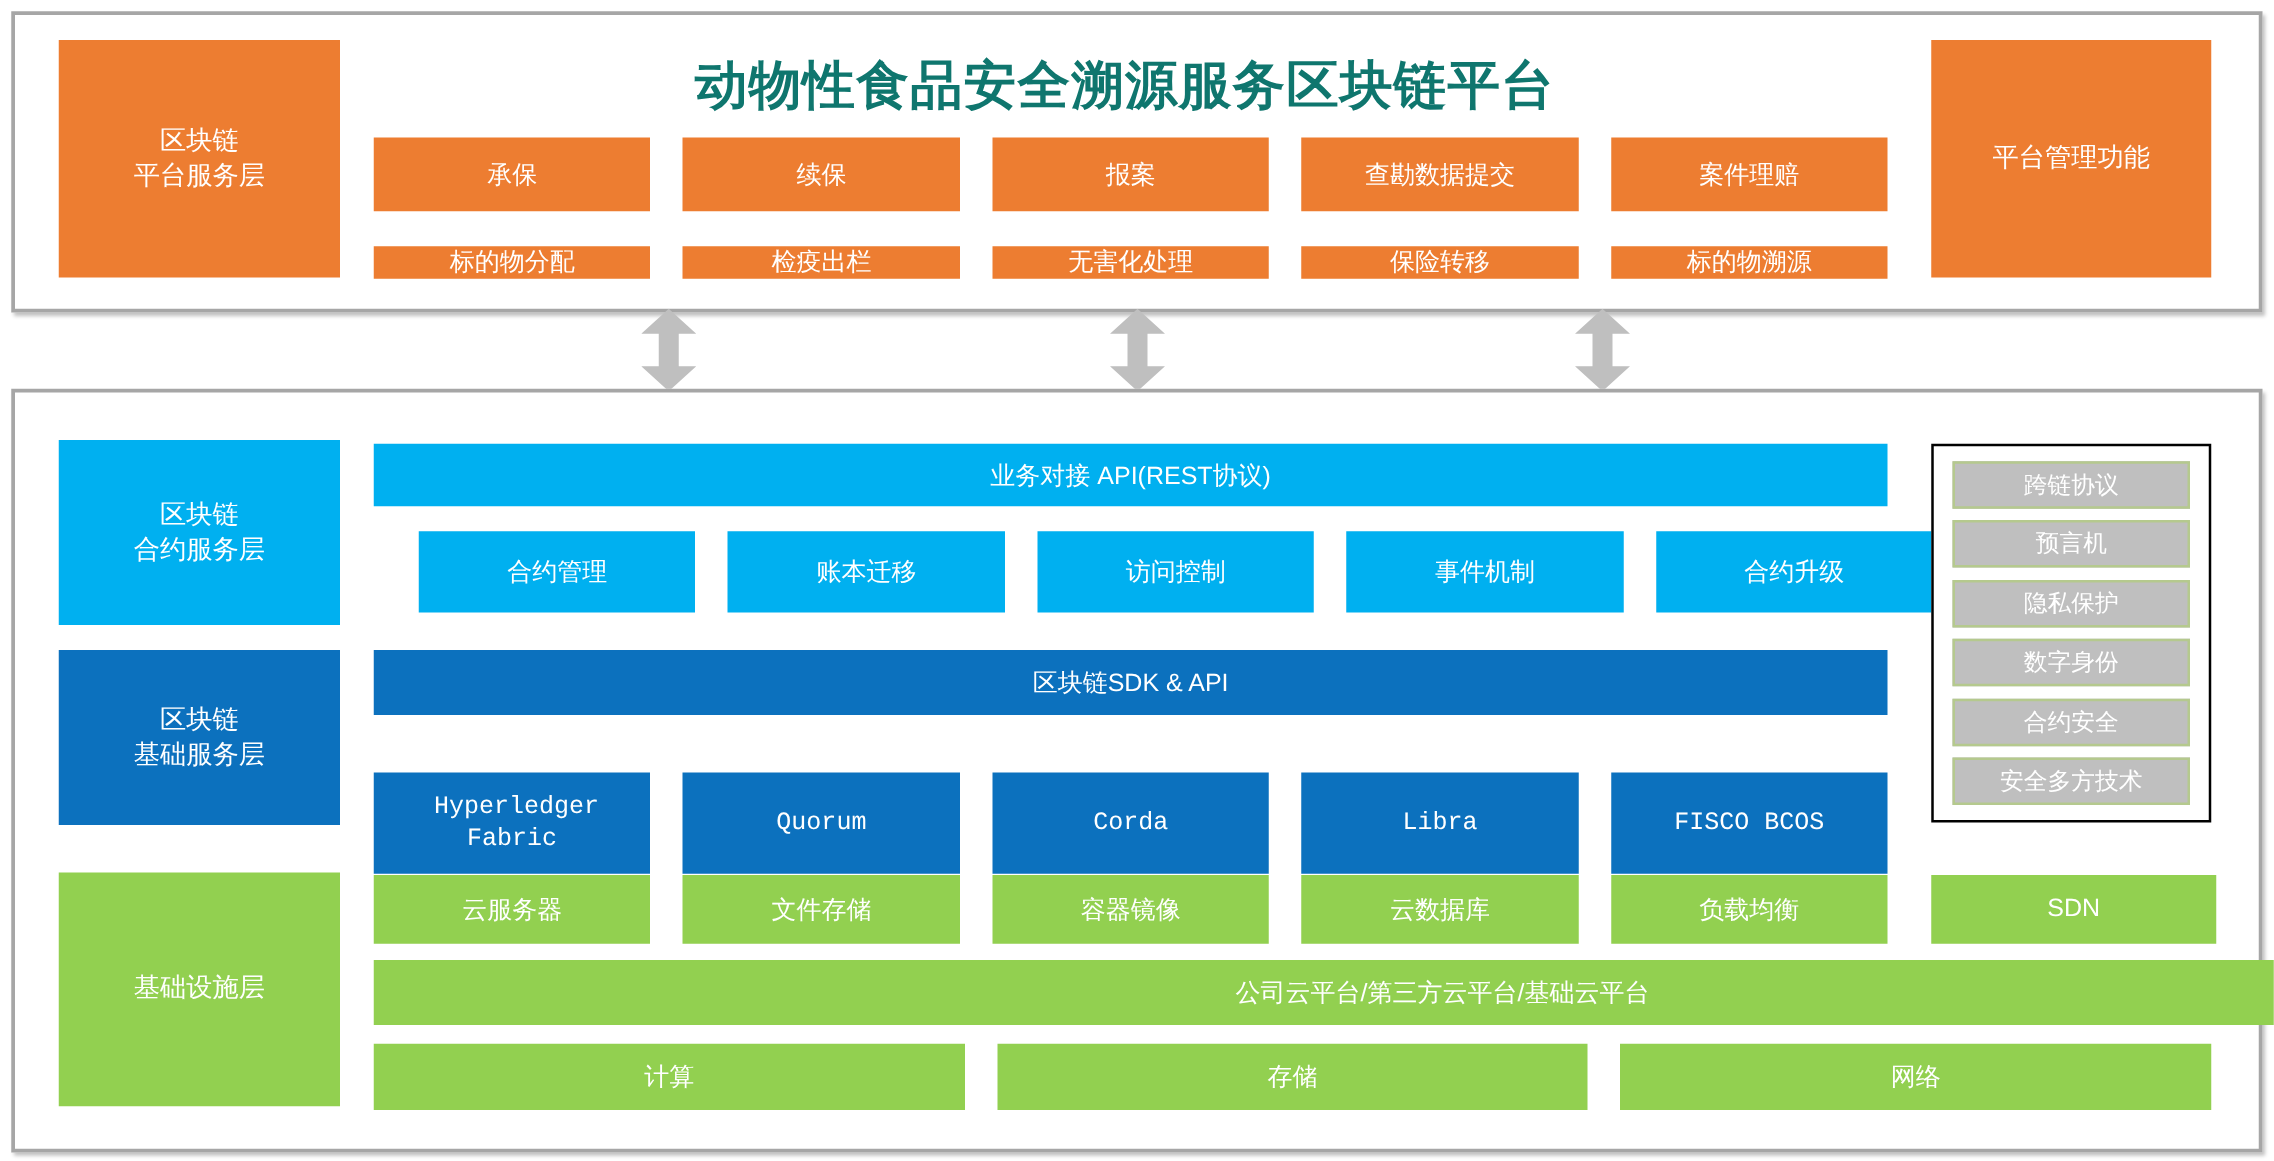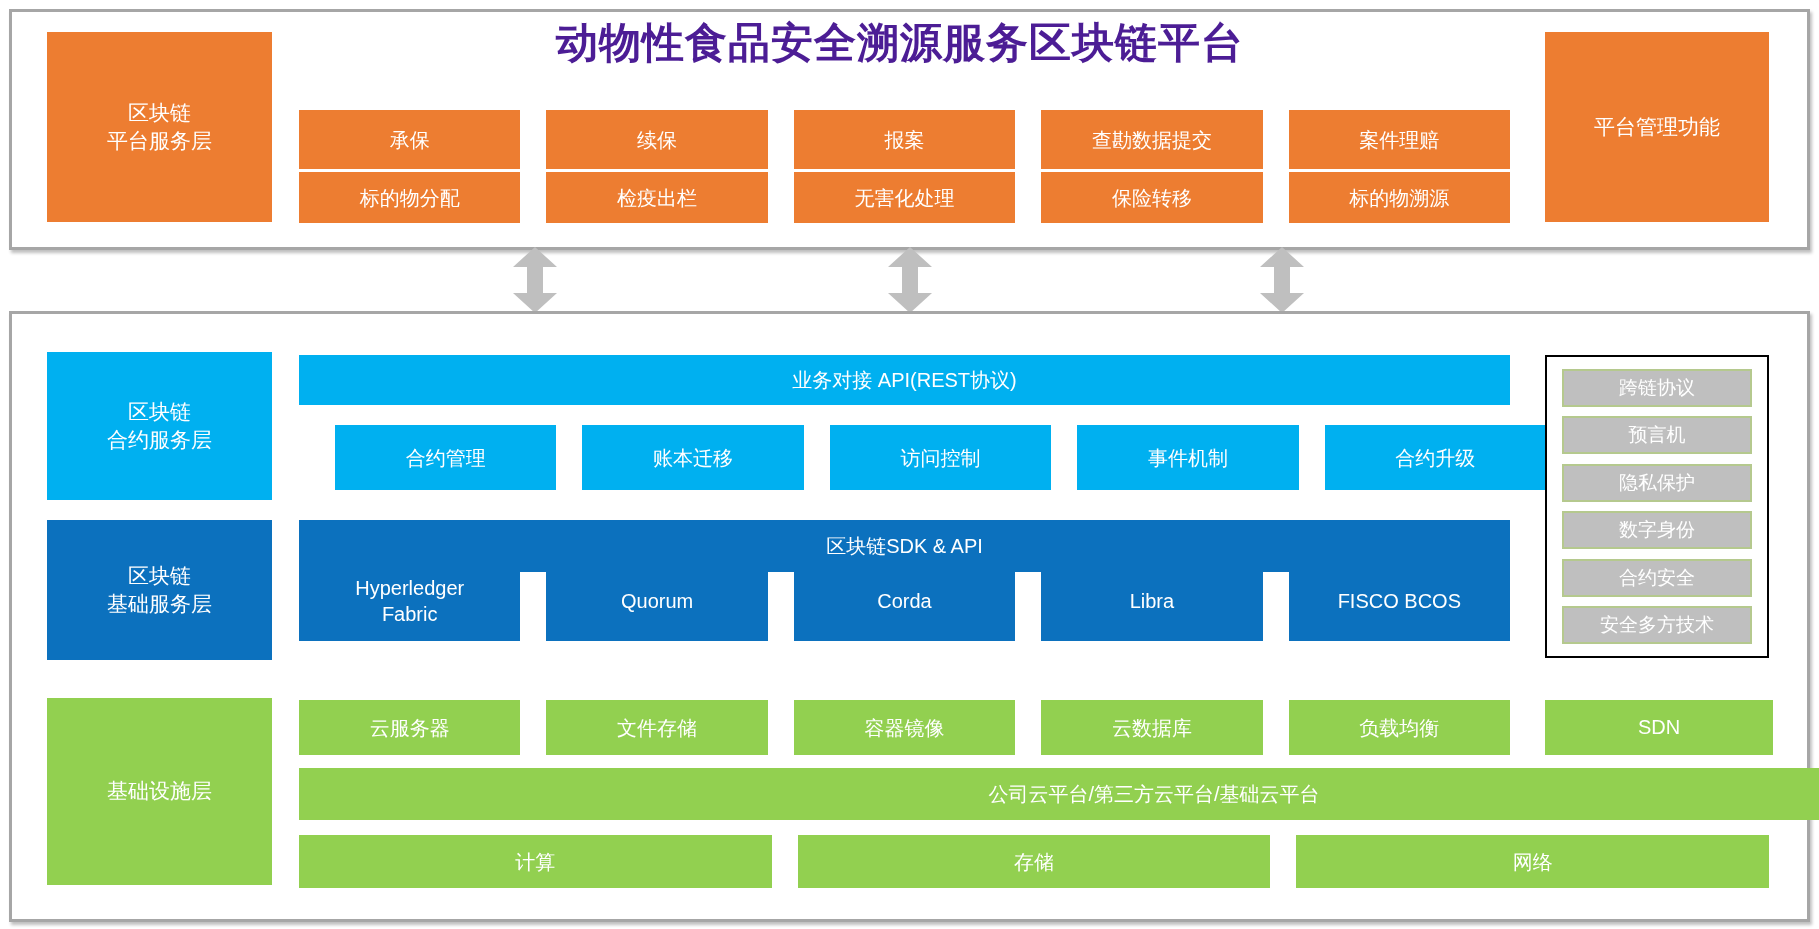"动物性食品安全溯源服务区块链平台" .page-title { color: #4c1d95 -> #0f766e; top: 15px -> 40px }
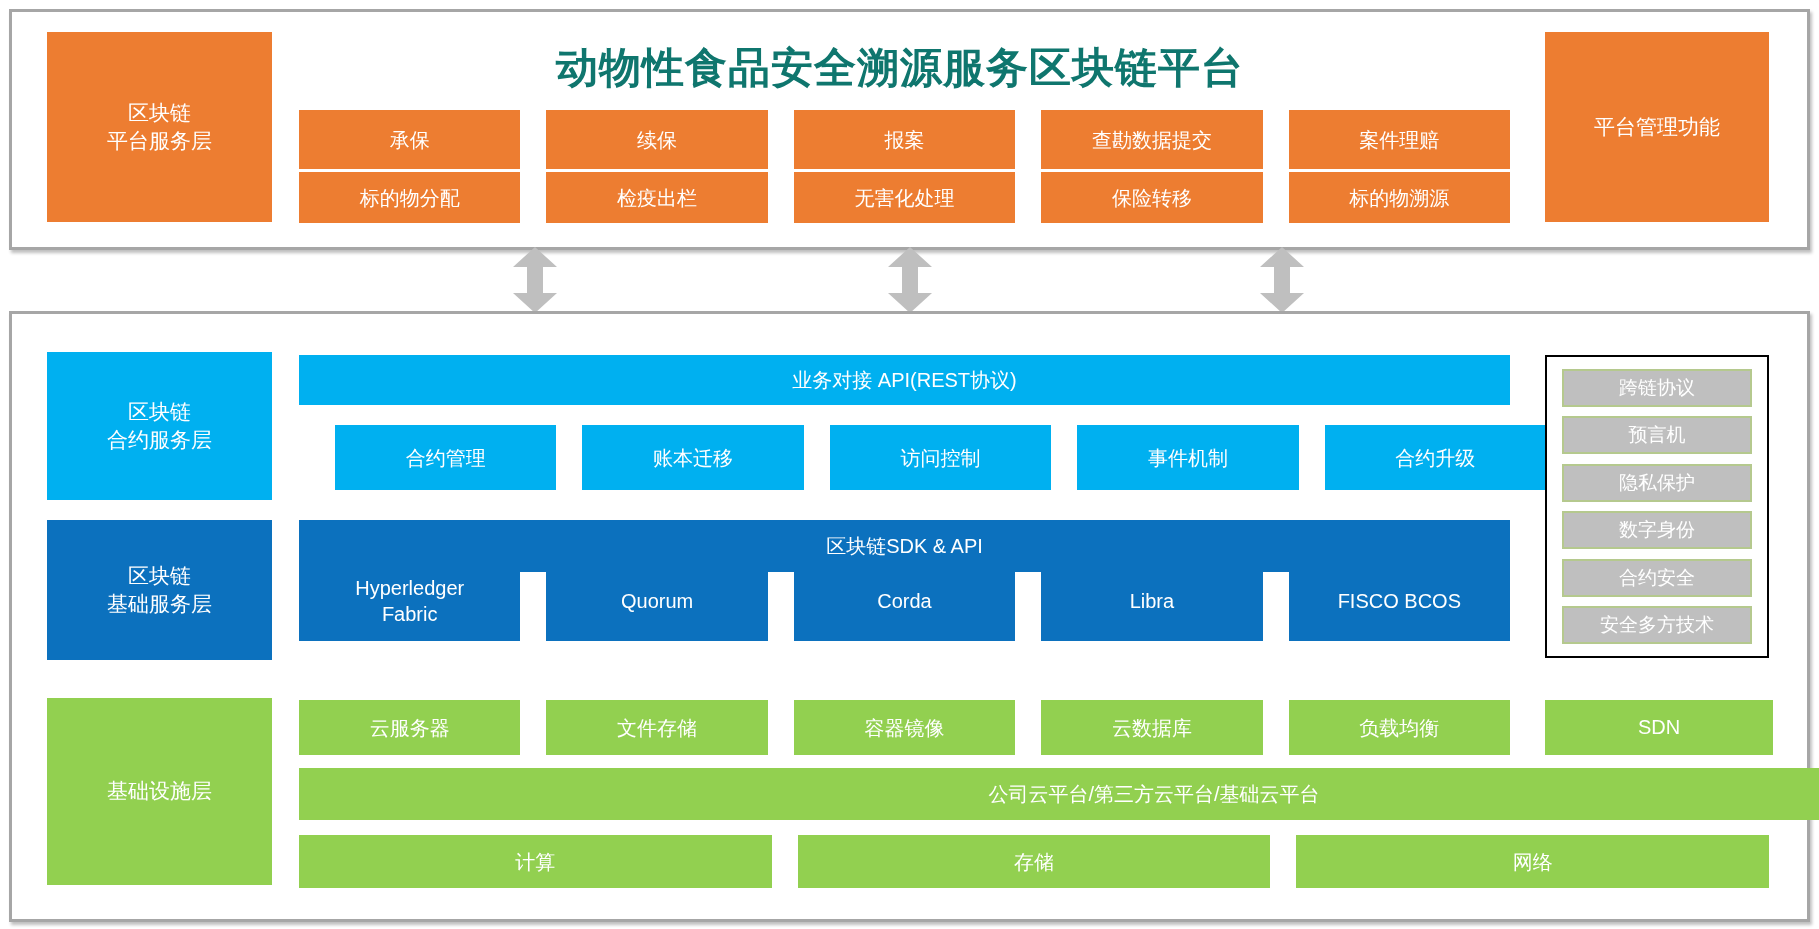"标的物分配" div.btn-row { align-items: none -> flex-end }
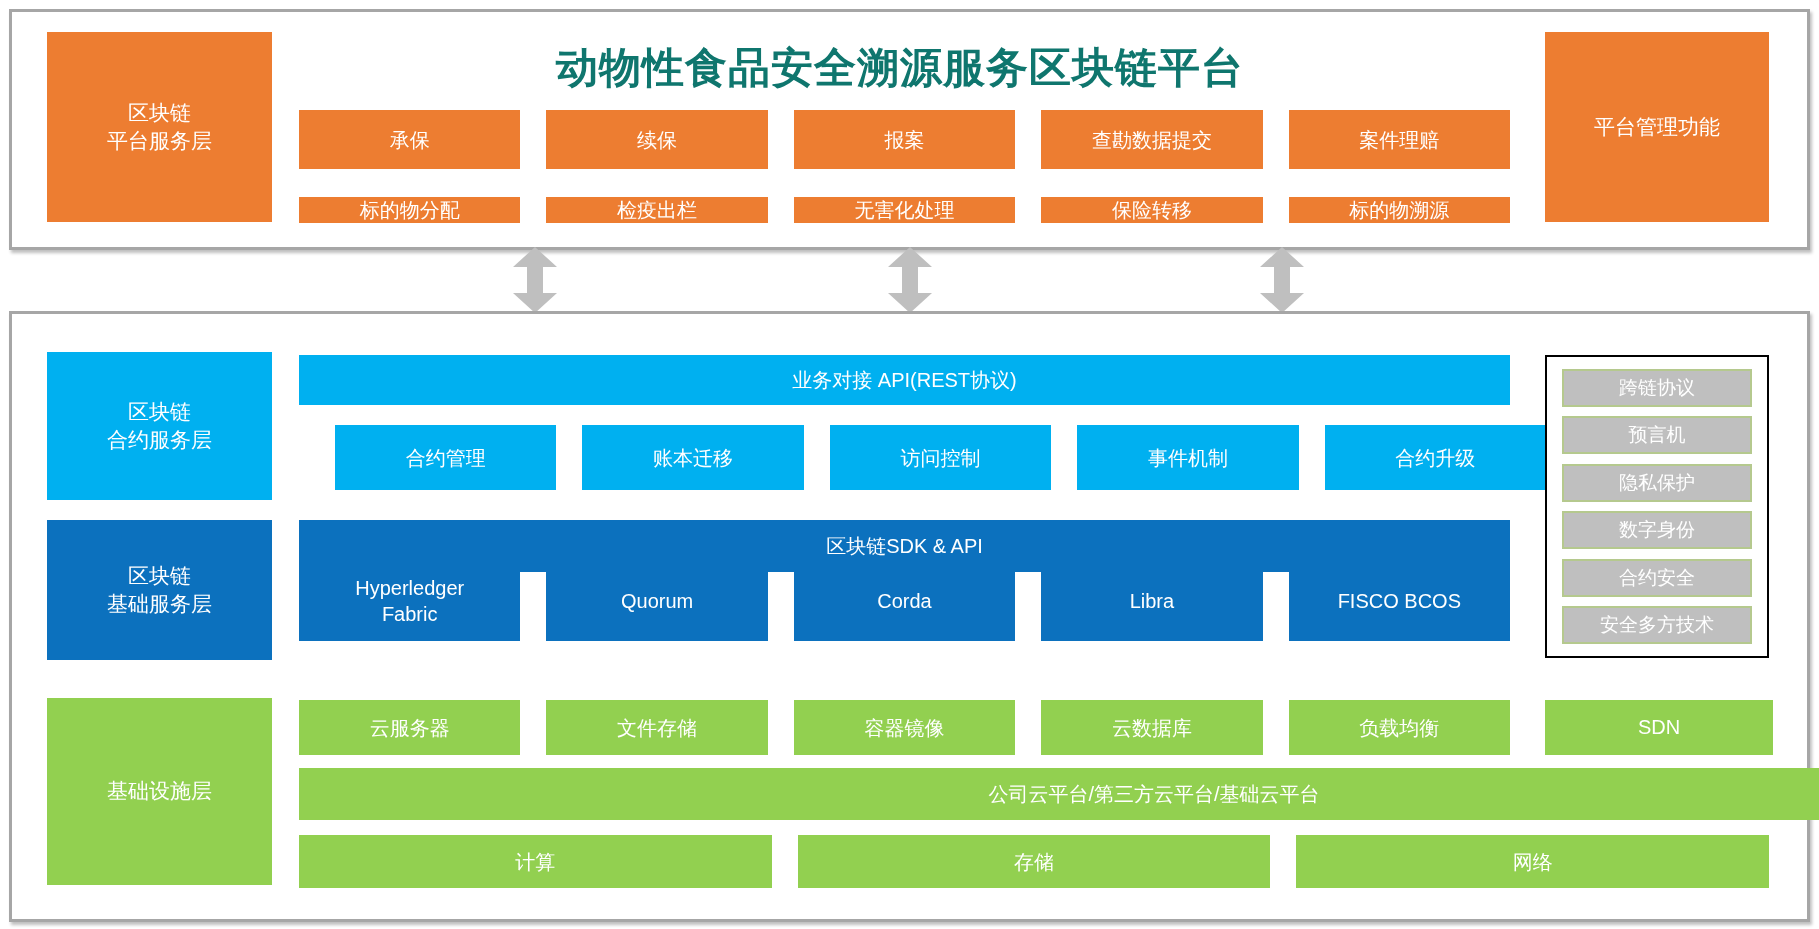"Hyperledger Fabric" div.btn-row { font-family: none -> Liberation Mono, monospace; top: 560px -> 618px }
